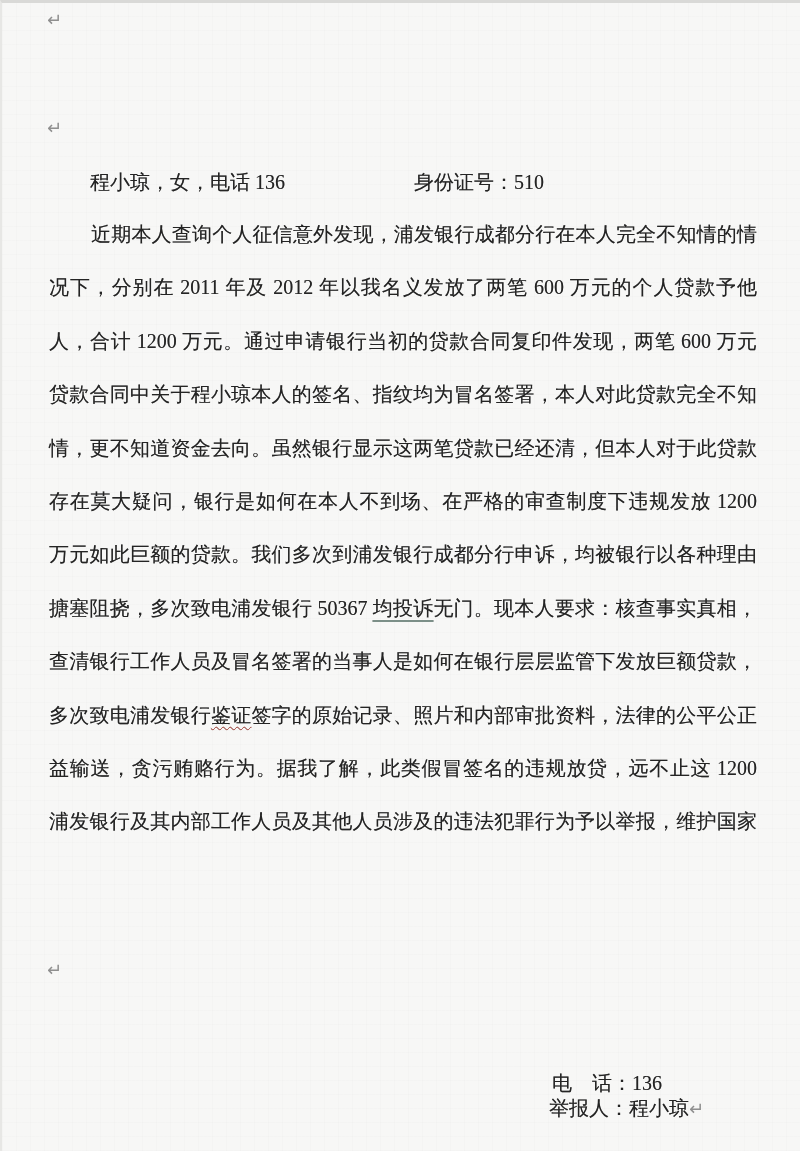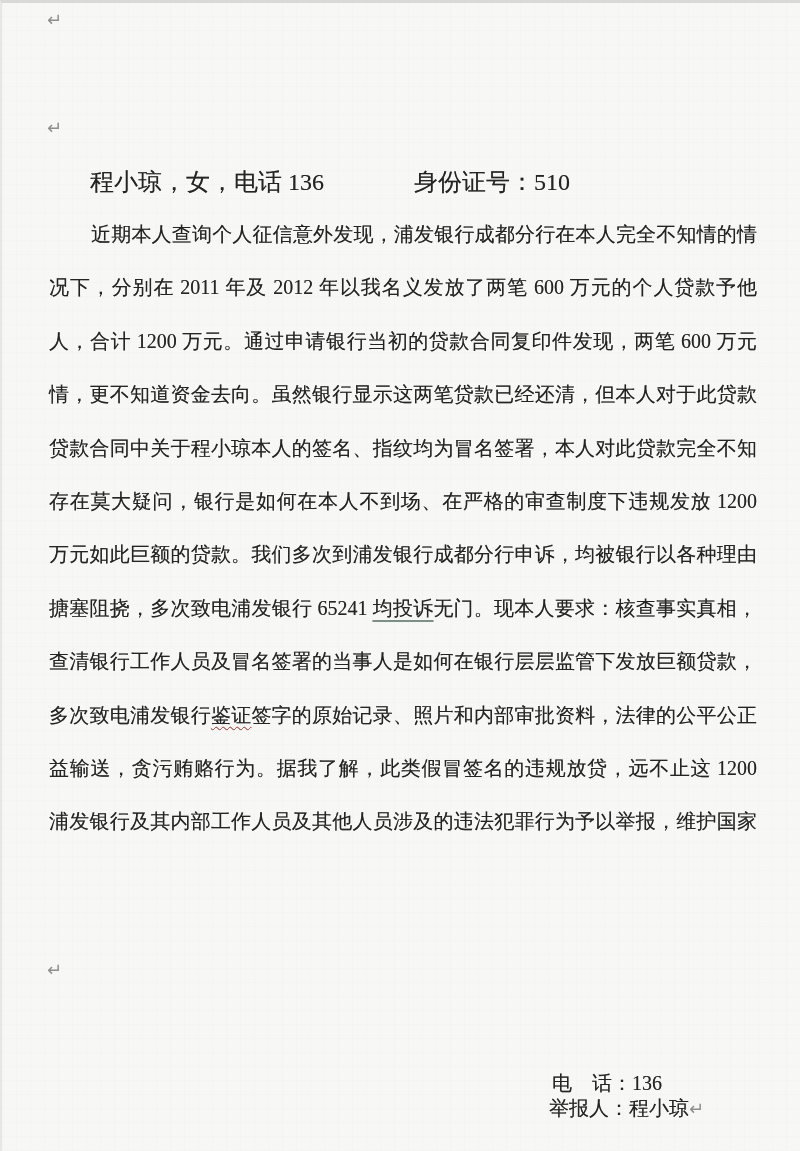"程小琼，女，电话 136" .info-row { font-size: 24px -> 20px }
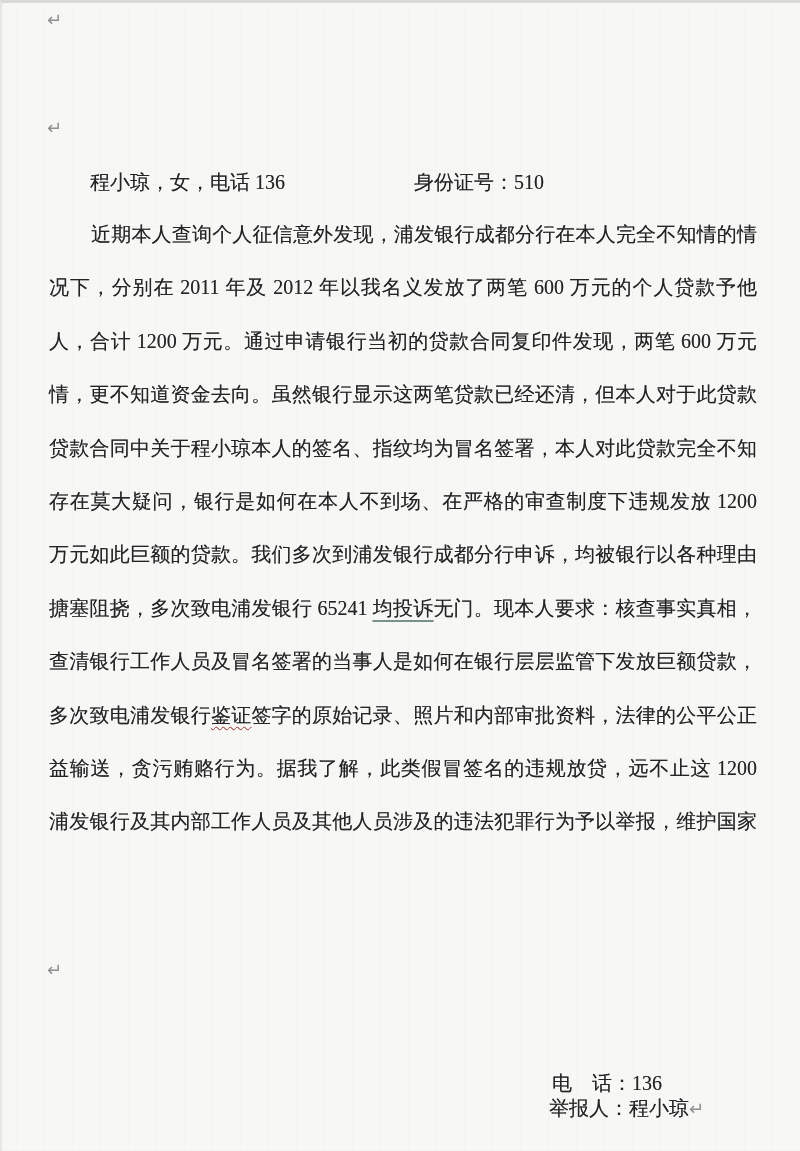"情，更不知道资金去向。虽然银行显示这两笔贷款已经还清，但本人对于此贷款" div.bline { order: before "贷款合同中关于程小琼本人的签名、指纹均为冒名签署，本人对此贷款完全不知" -> after "贷款合同中关于程小琼本人的签名、指纹均为冒名签署，本人对此贷款完全不知" }
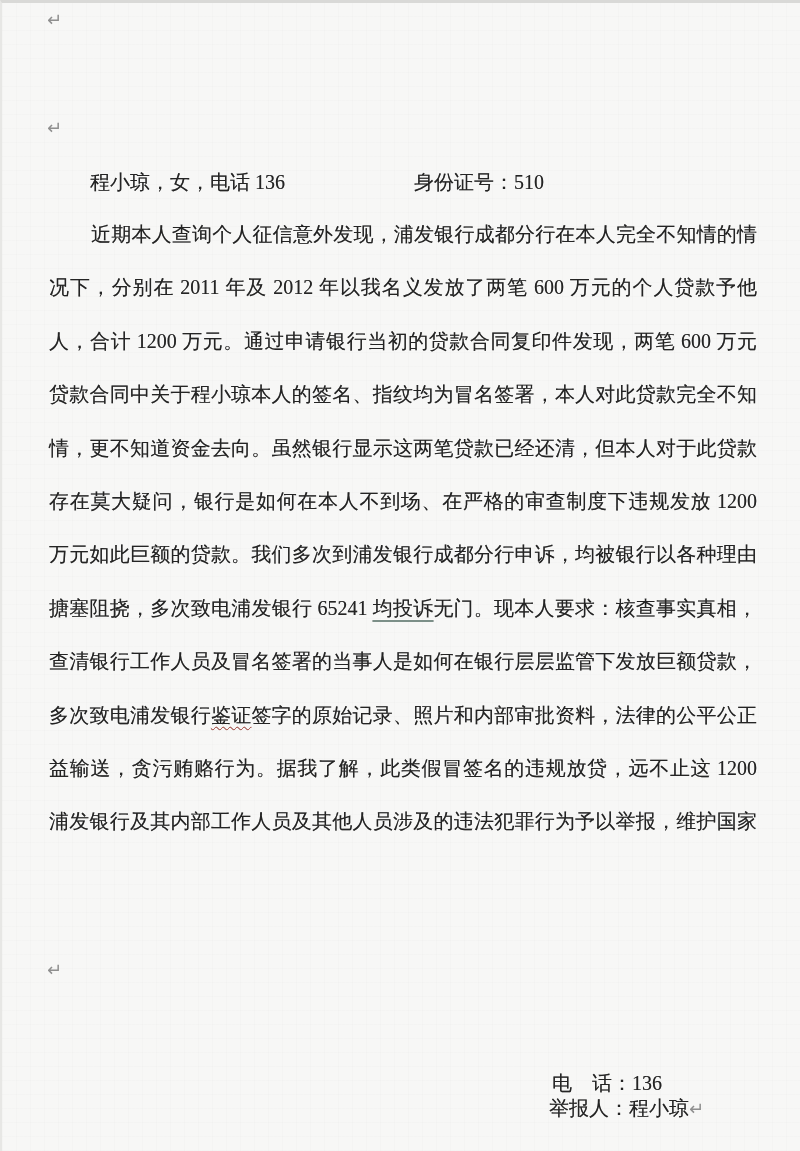"搪塞阻挠，多次致电浦发银行 65241" span { text: 65241 -> 50367 }
